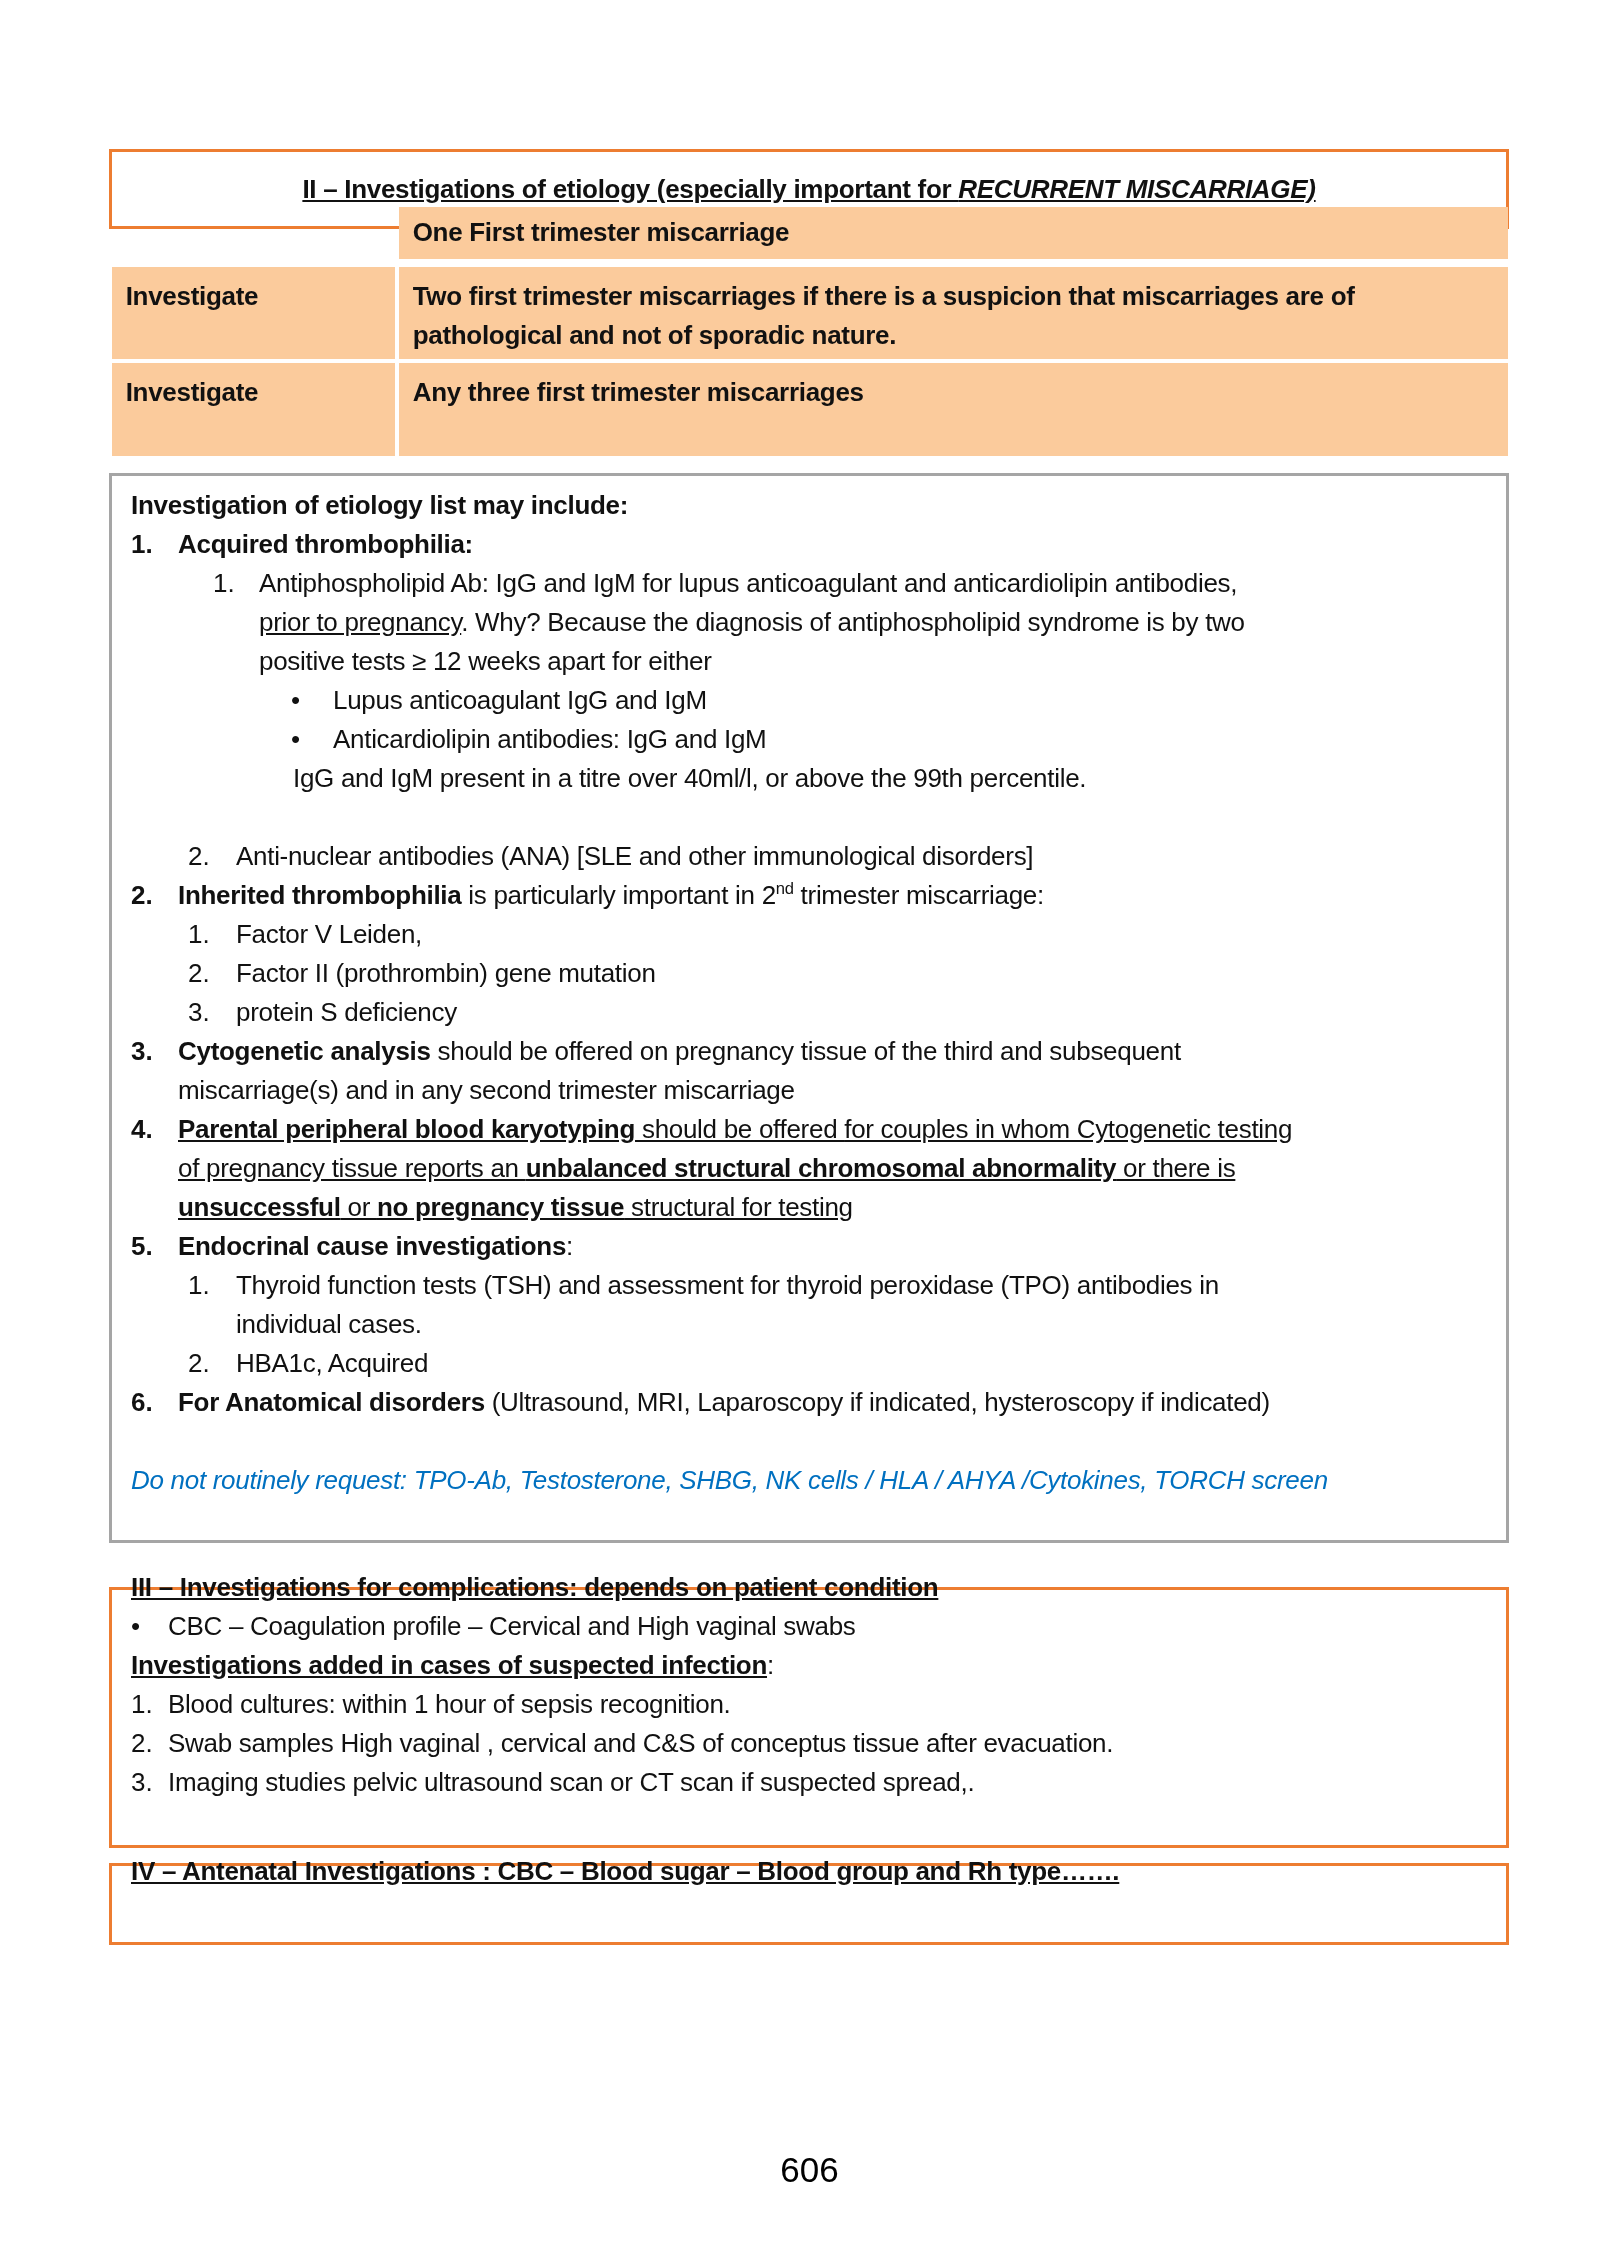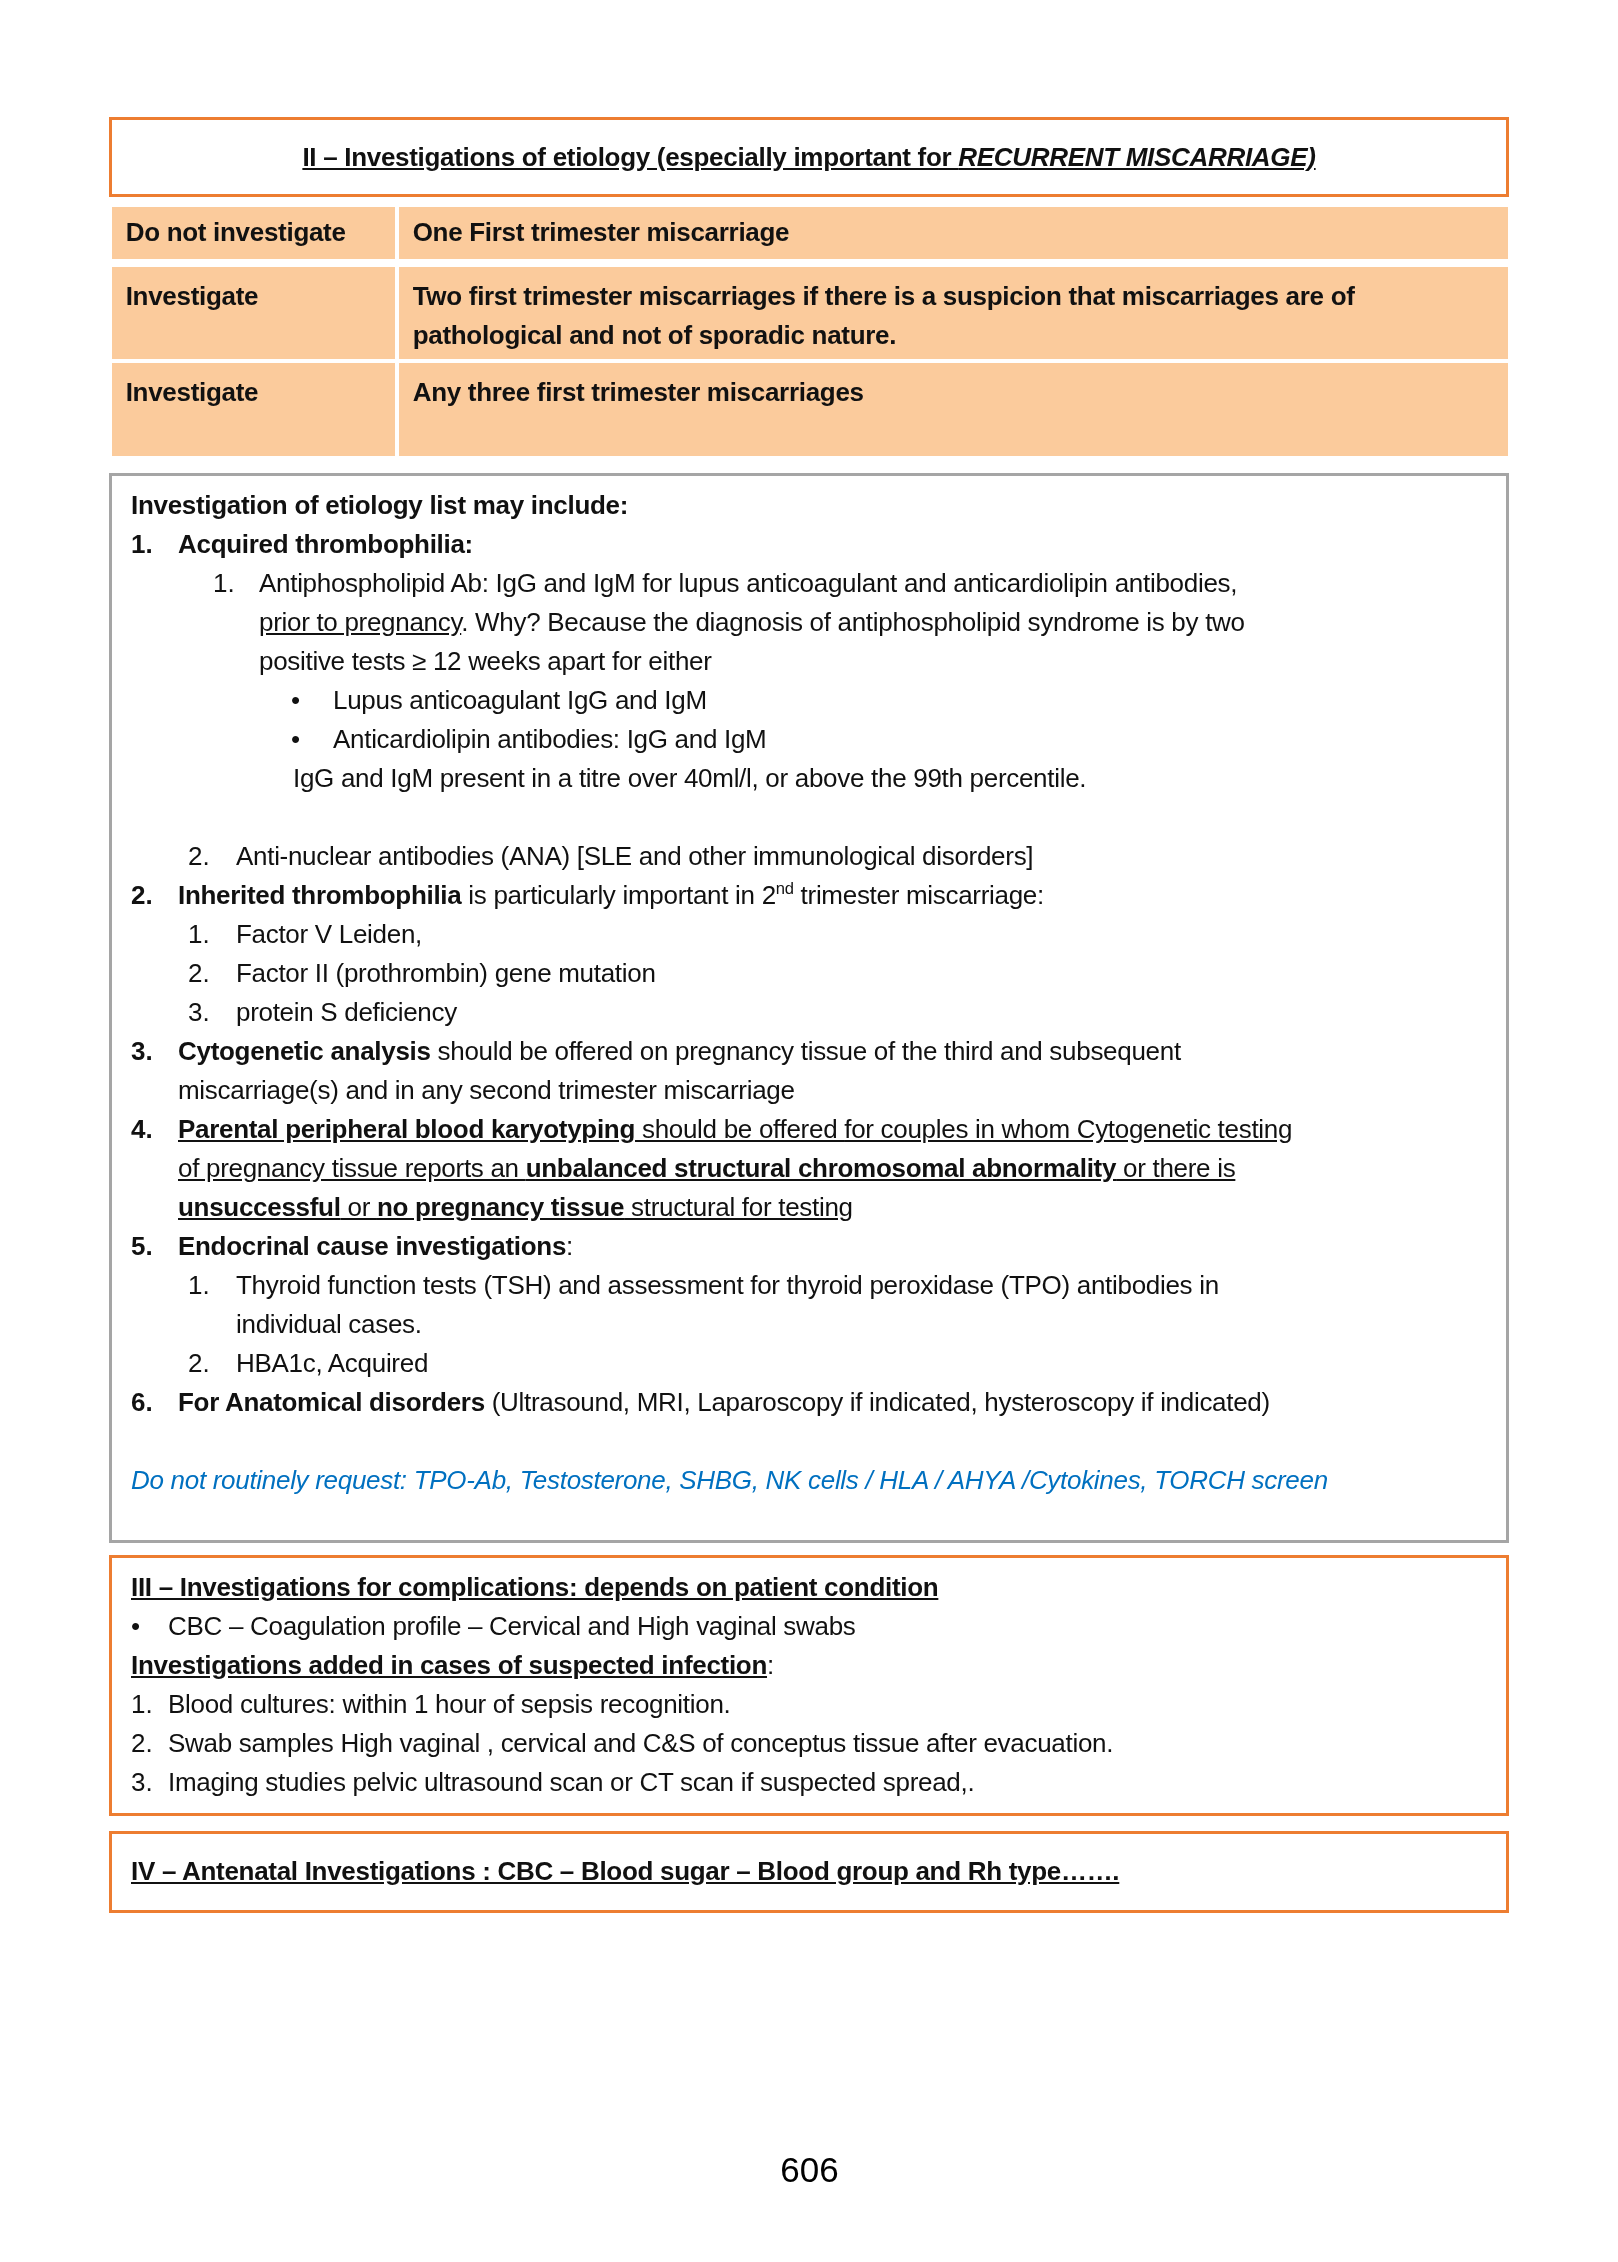"II – Investigations of etiology" .orange { margin-top: none -> 32px }
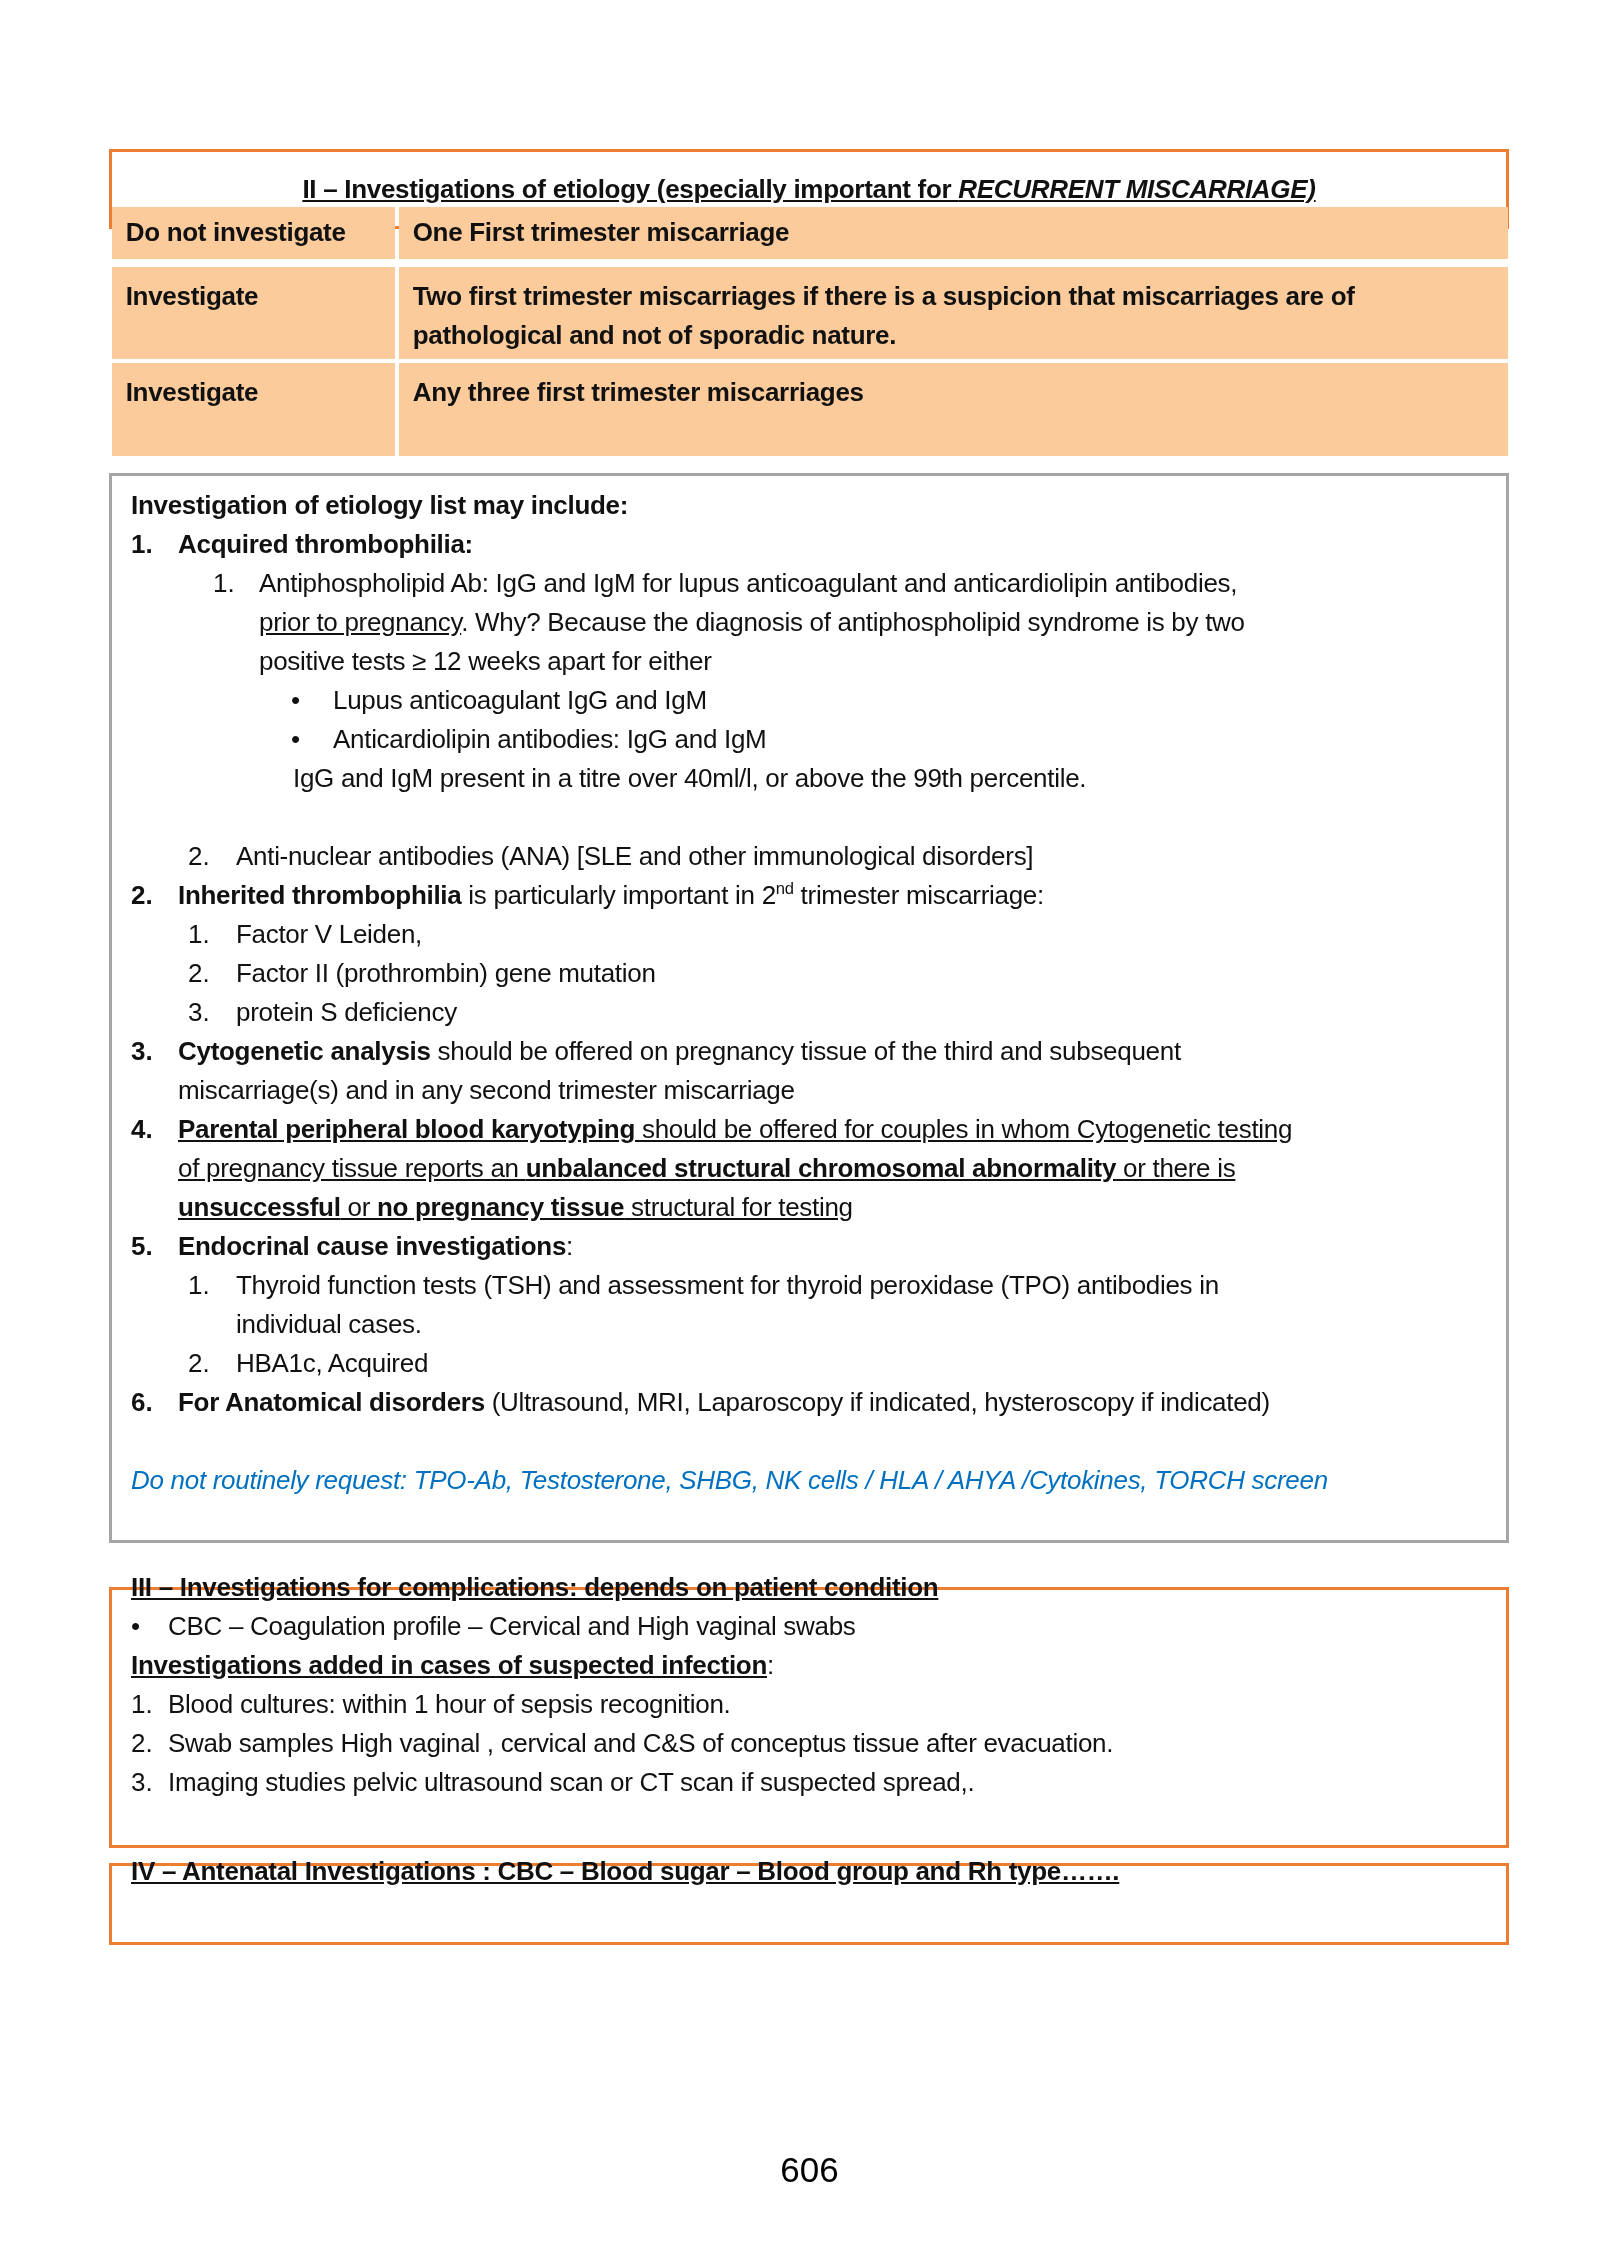"Do not investigate" div.cell { html: <div>Do not investigate</div> -> none }
